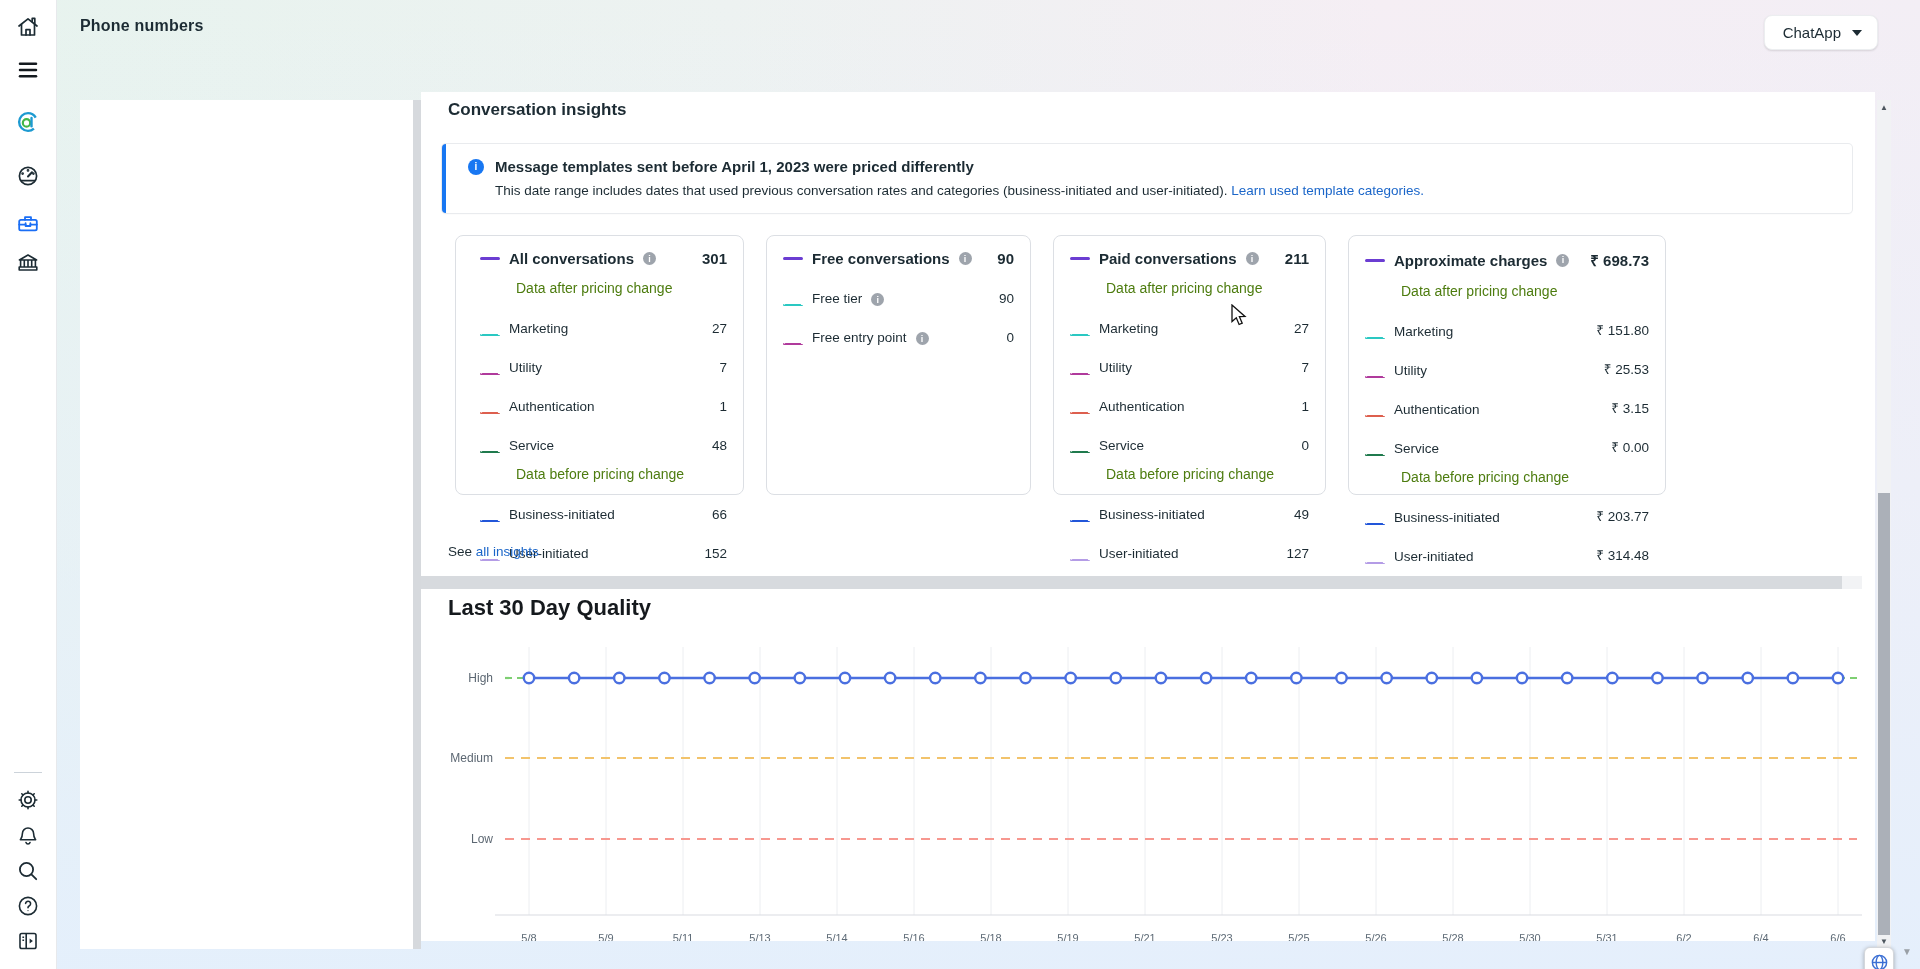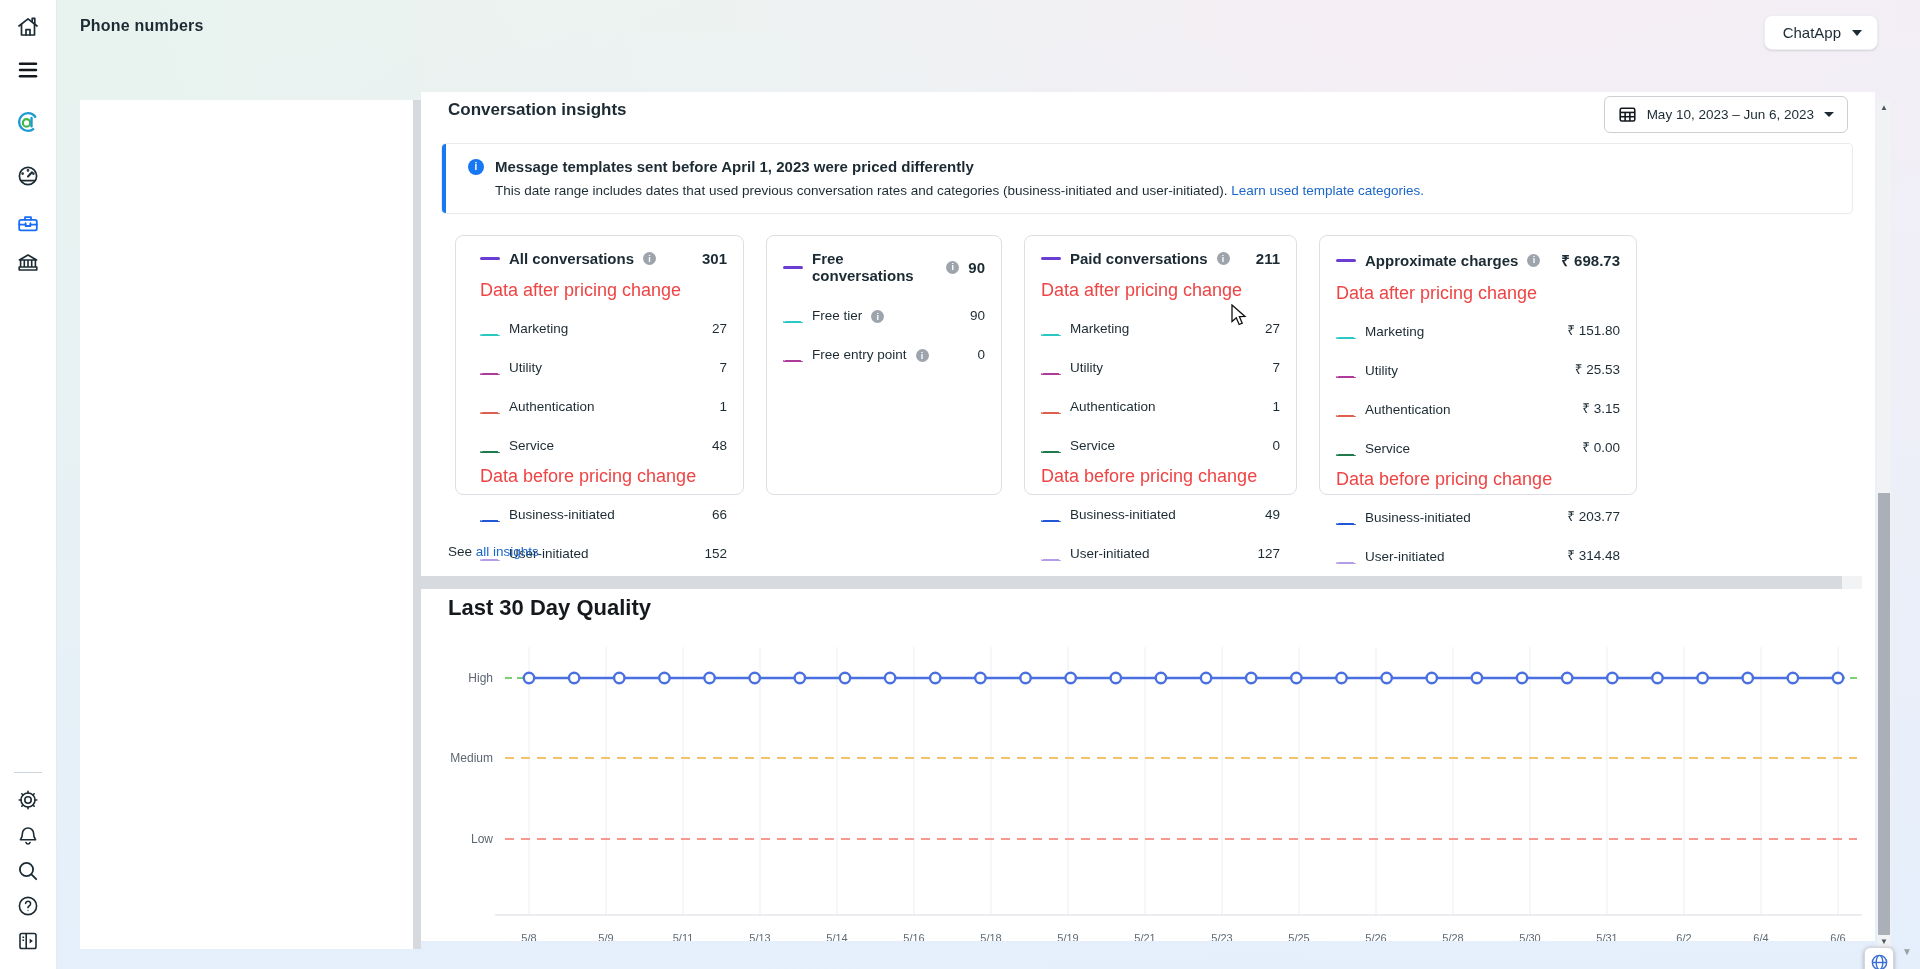"May 10, 2023 – Jun" div.date-btn { html: <div> <svg> <rect></rect> <path></path> <path></path> <path></path> </svg> <span>May 10, 2023 – Jun 6, 2023</span> <span></span> </div> -> none }
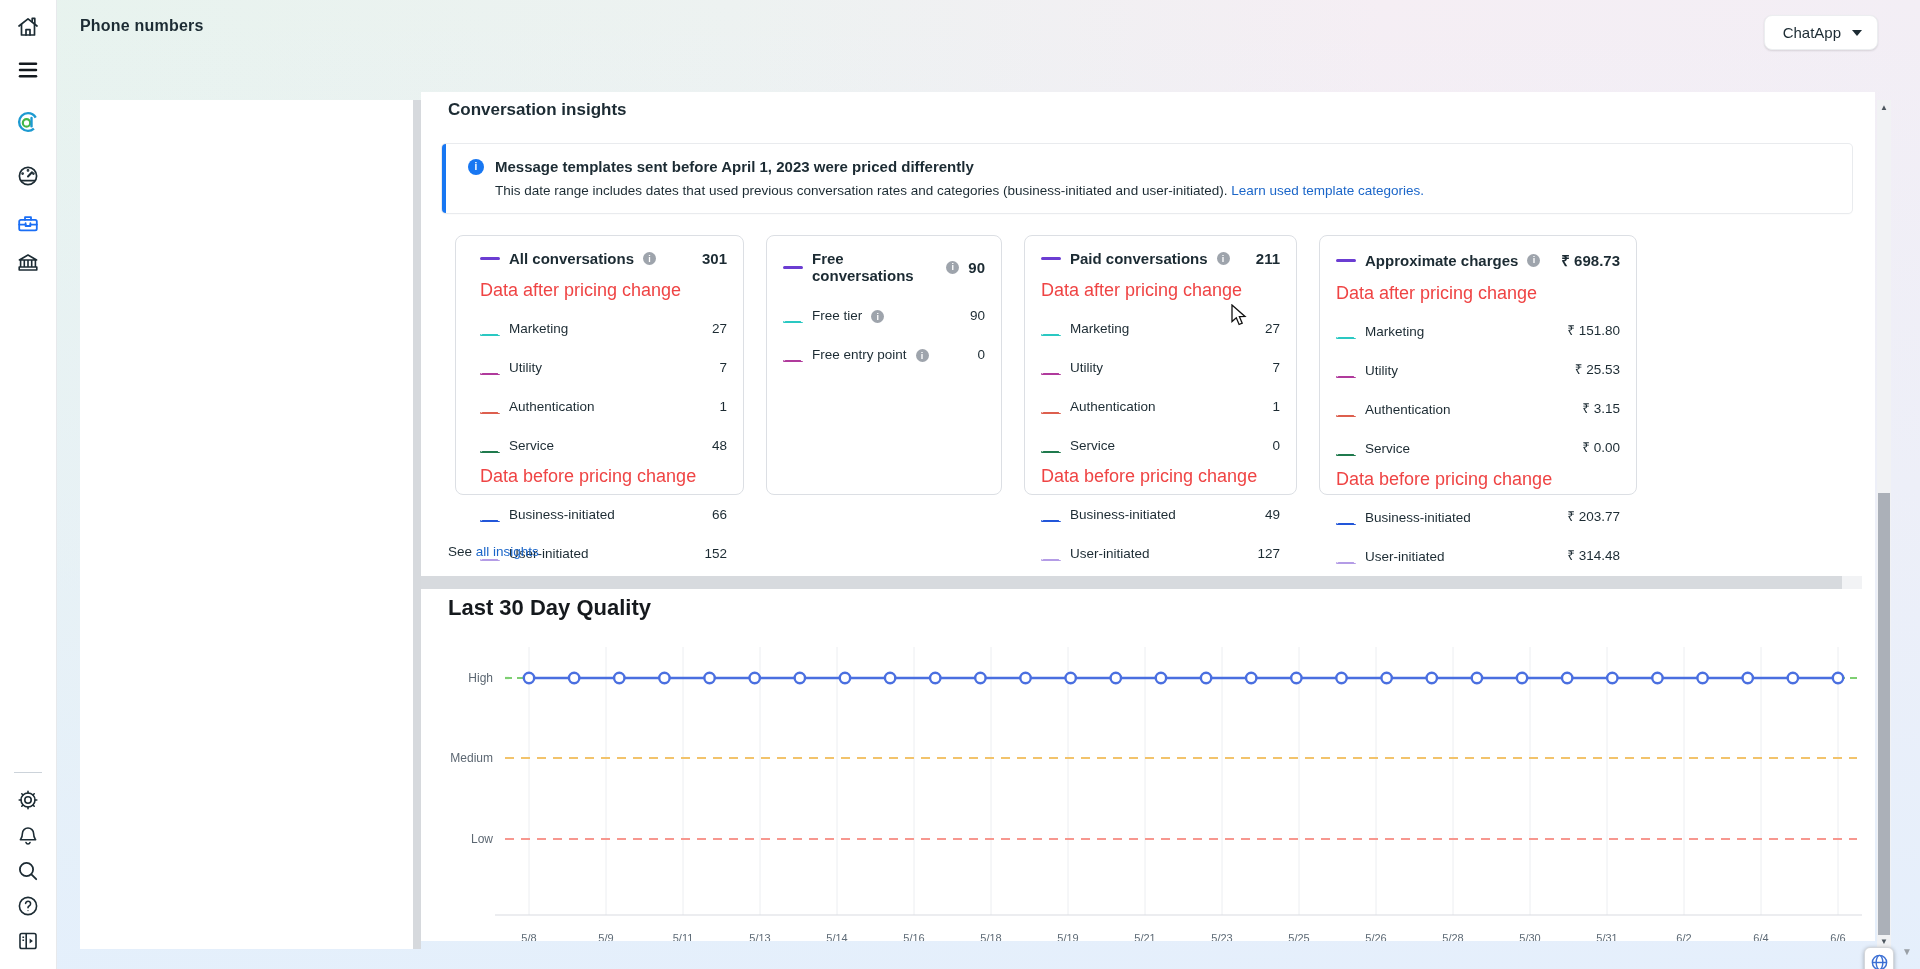"Free conversations" .card:nth-child(2) { width: 236px -> 265px }
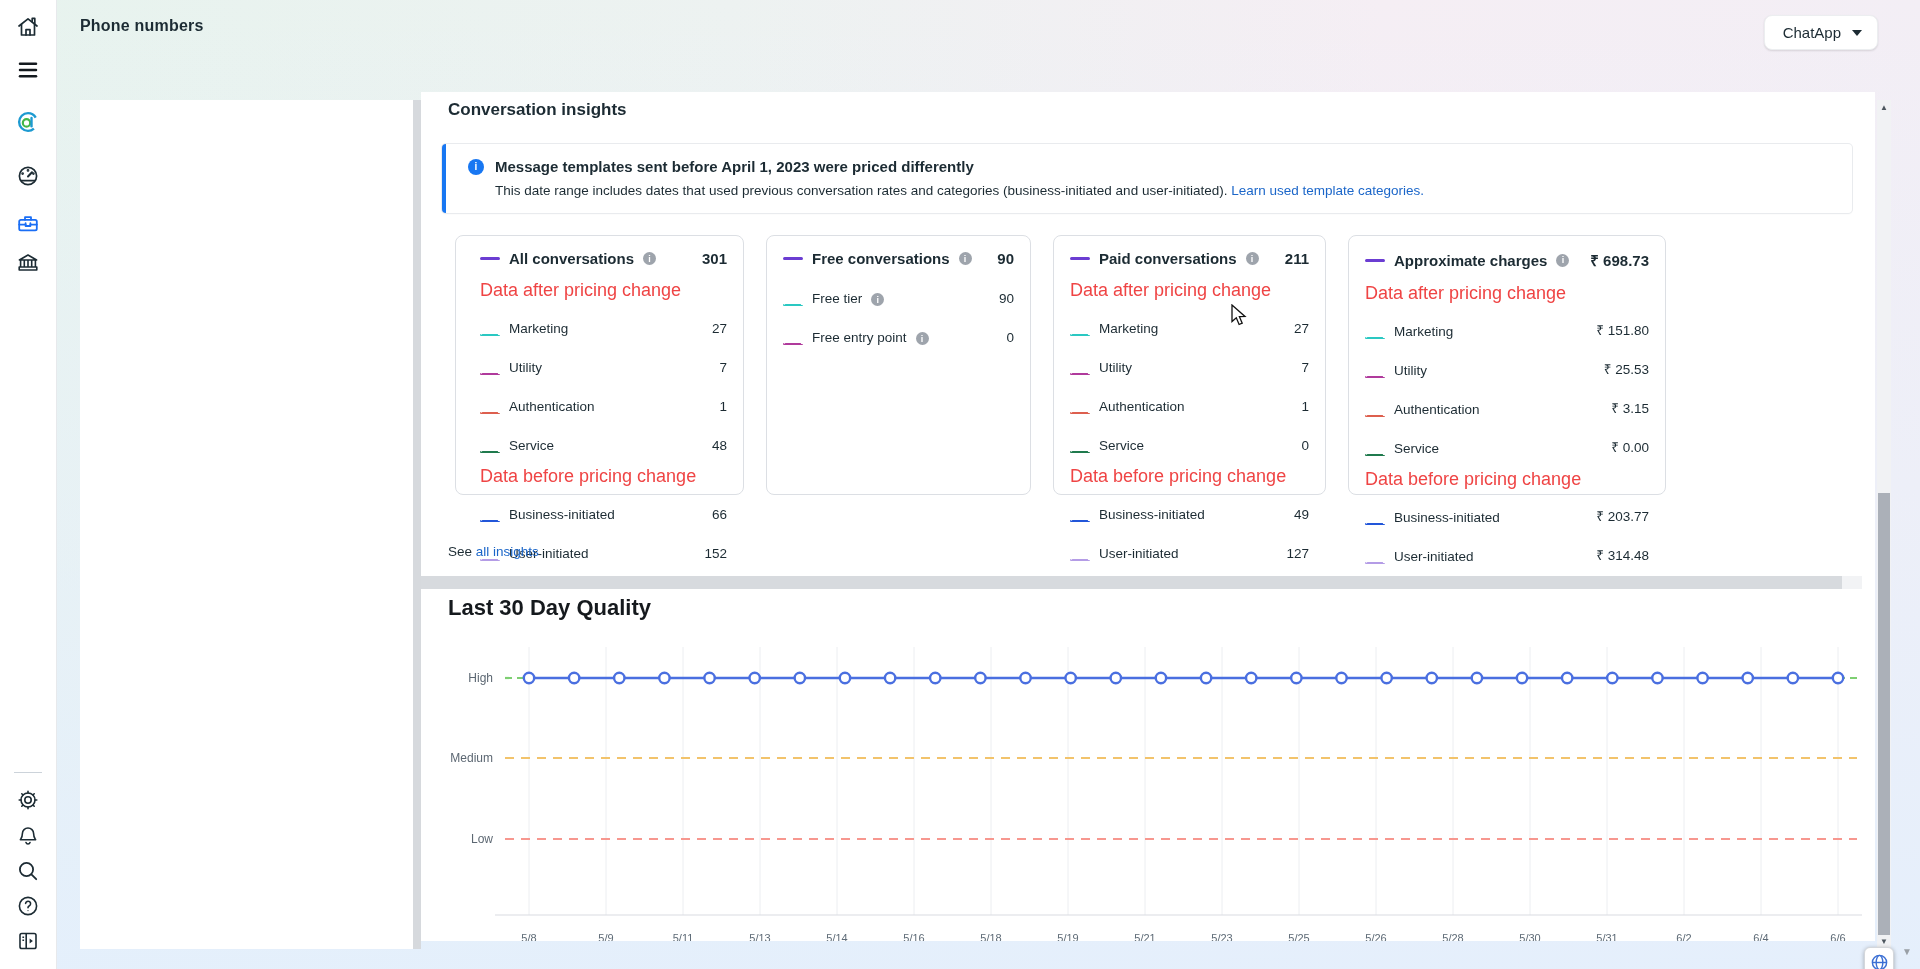"Data after pricing change" .sec { color: #ef4444 -> #4d7c0f; font-size: 18px -> 14px; margin-left: none -> 36px }
